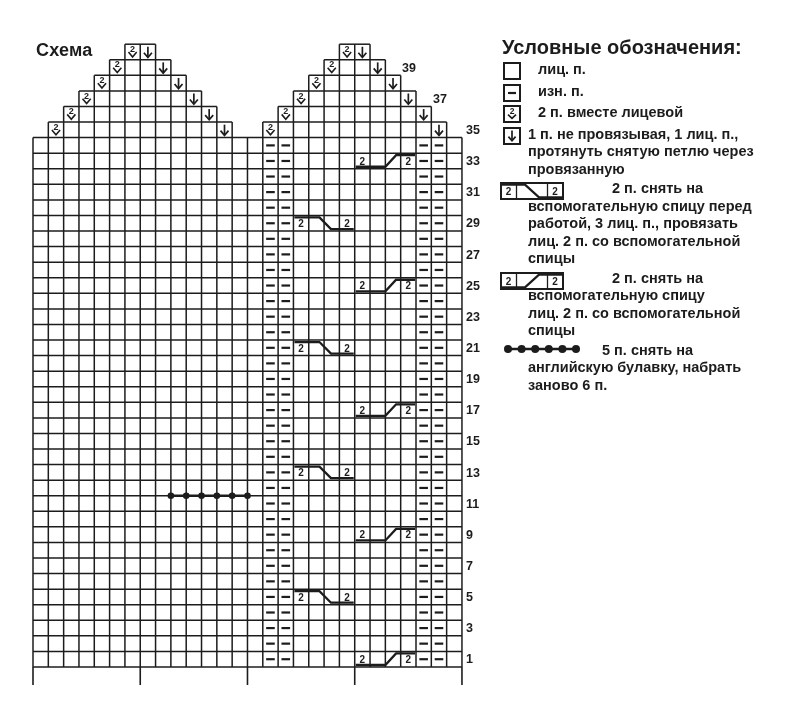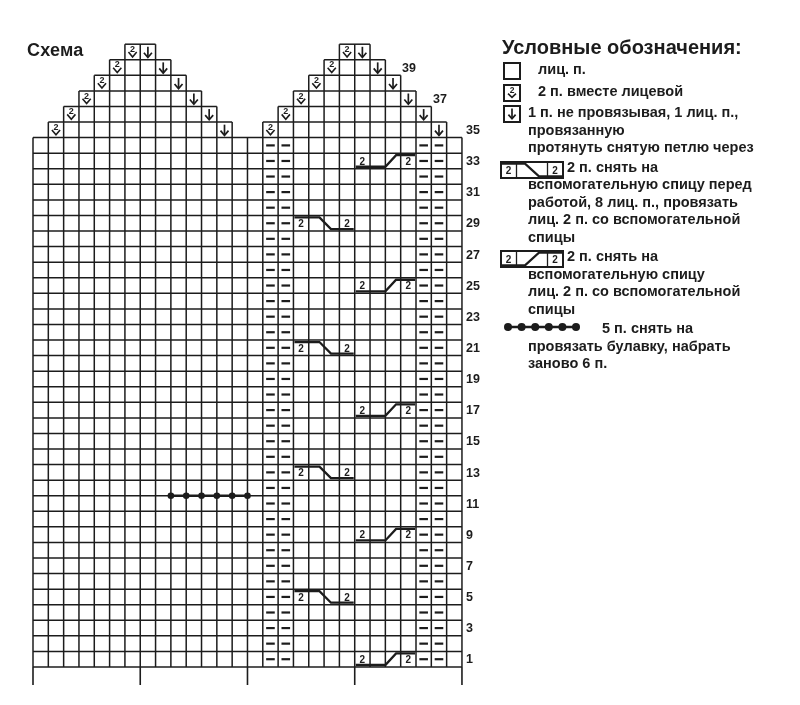"Схема" #page-title { left: 27px -> 36px }
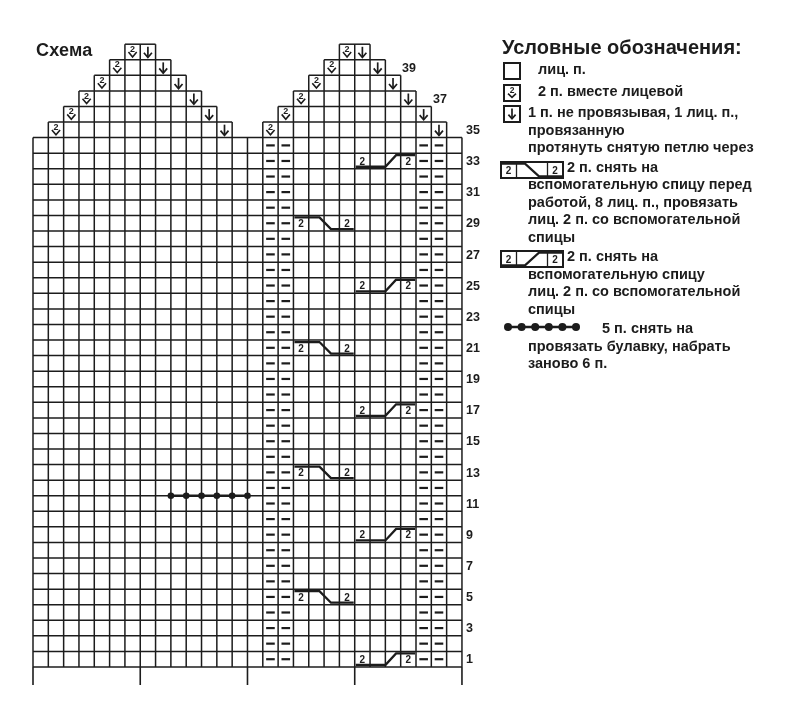"изн. п." div.lg-item { html: none -> <div> <span><svg> <rect></rect> <line></line> </svg></span> <div>изн. п.</div> </div> }
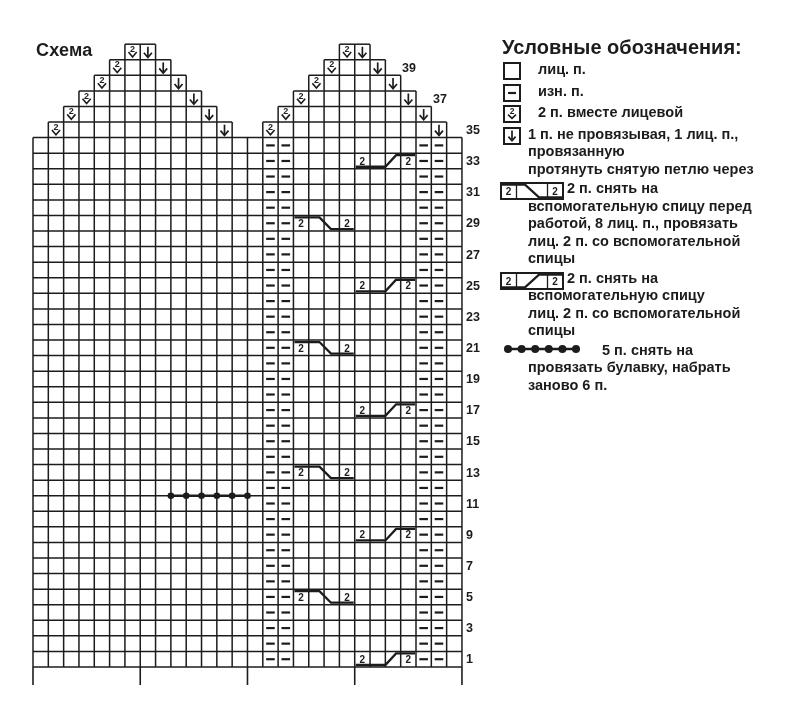"провязанную" div.lg-line { order: before "протянуть снятую петлю через" -> after "протянуть снятую петлю через" }
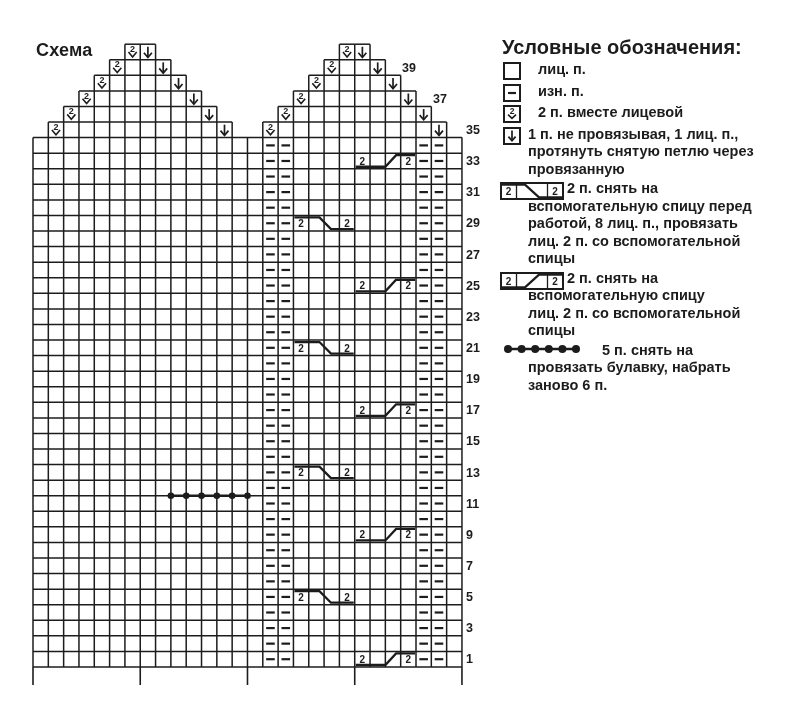"2 п. снять на" .lg-item.wide .lg-line.first { padding-left: 67px -> 112px }
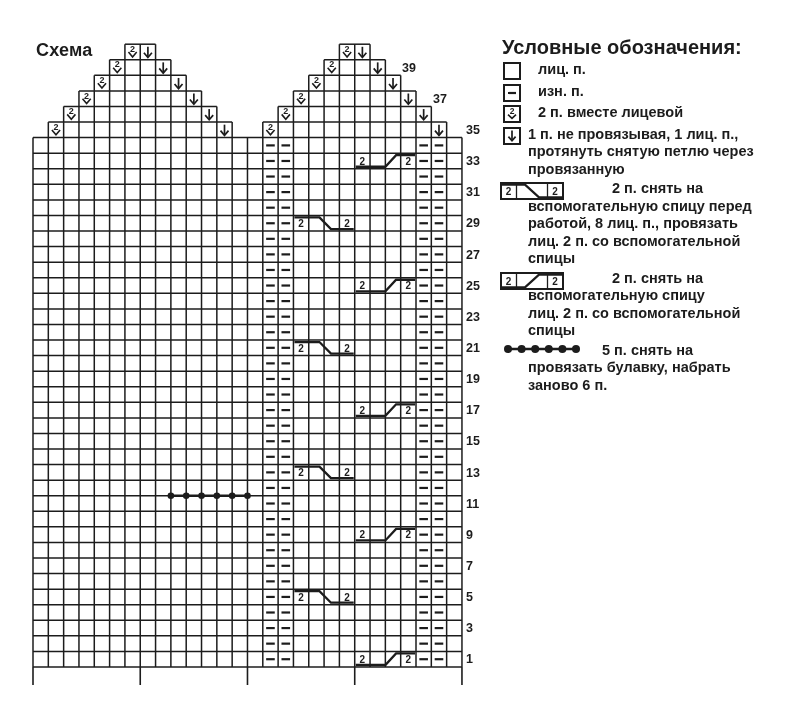"работой, 8 лиц. п., провязать" div.lg-line { text: 8 -> 3 }
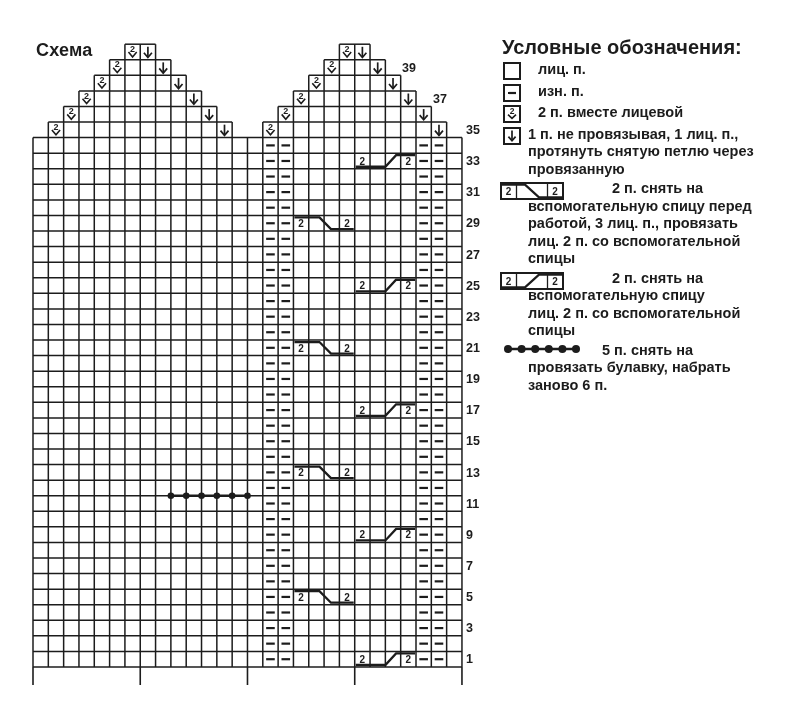"провязать булавку, набрать" div.lg-line { text: провязать -> английскую }
